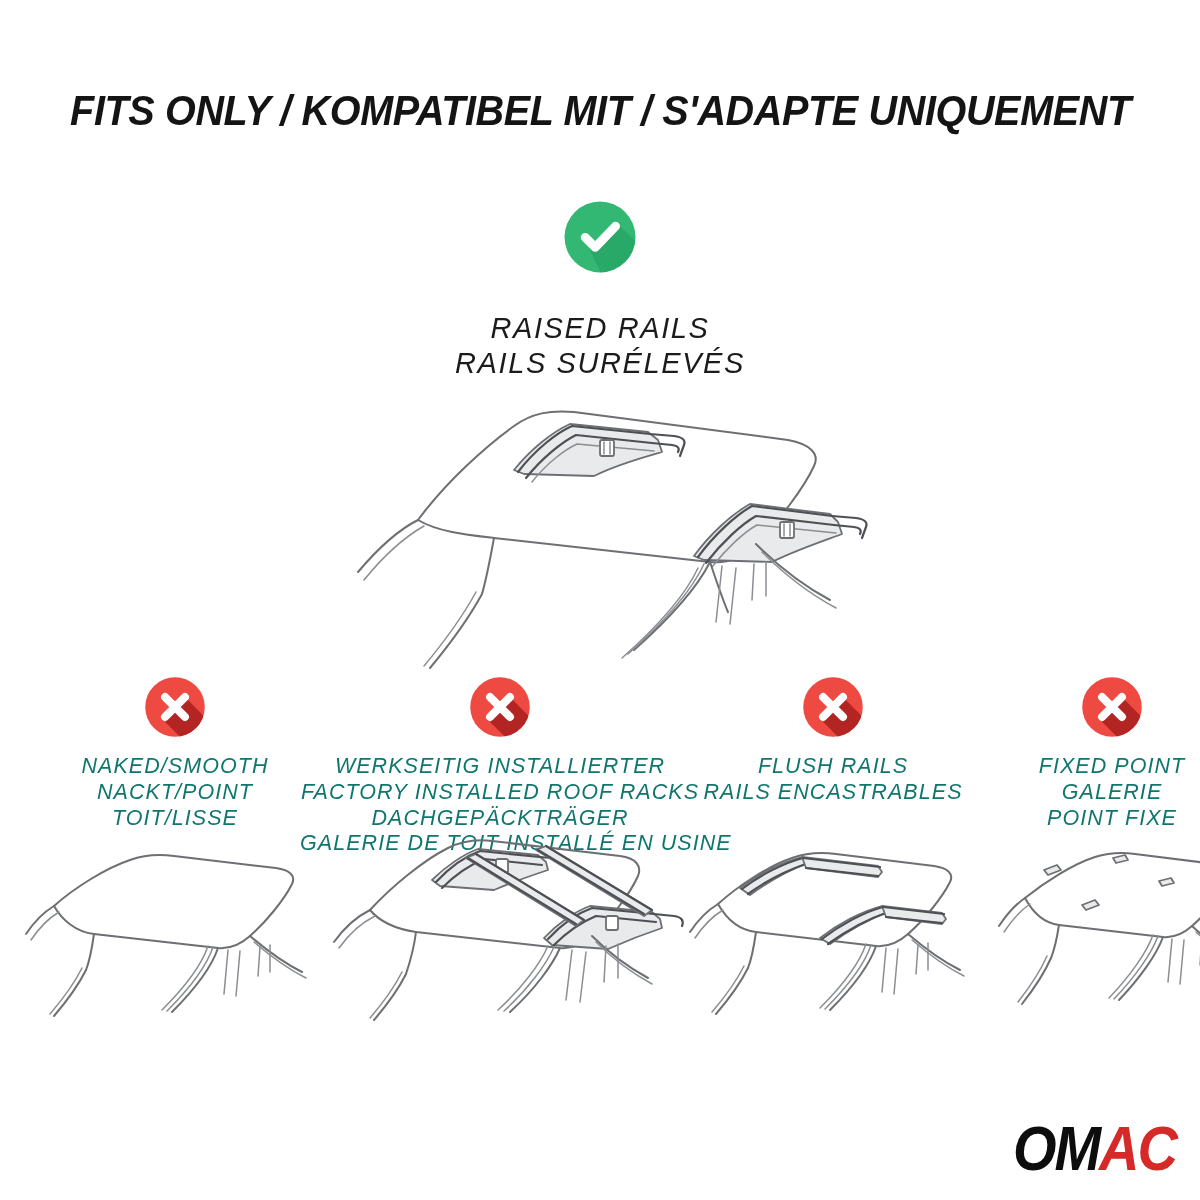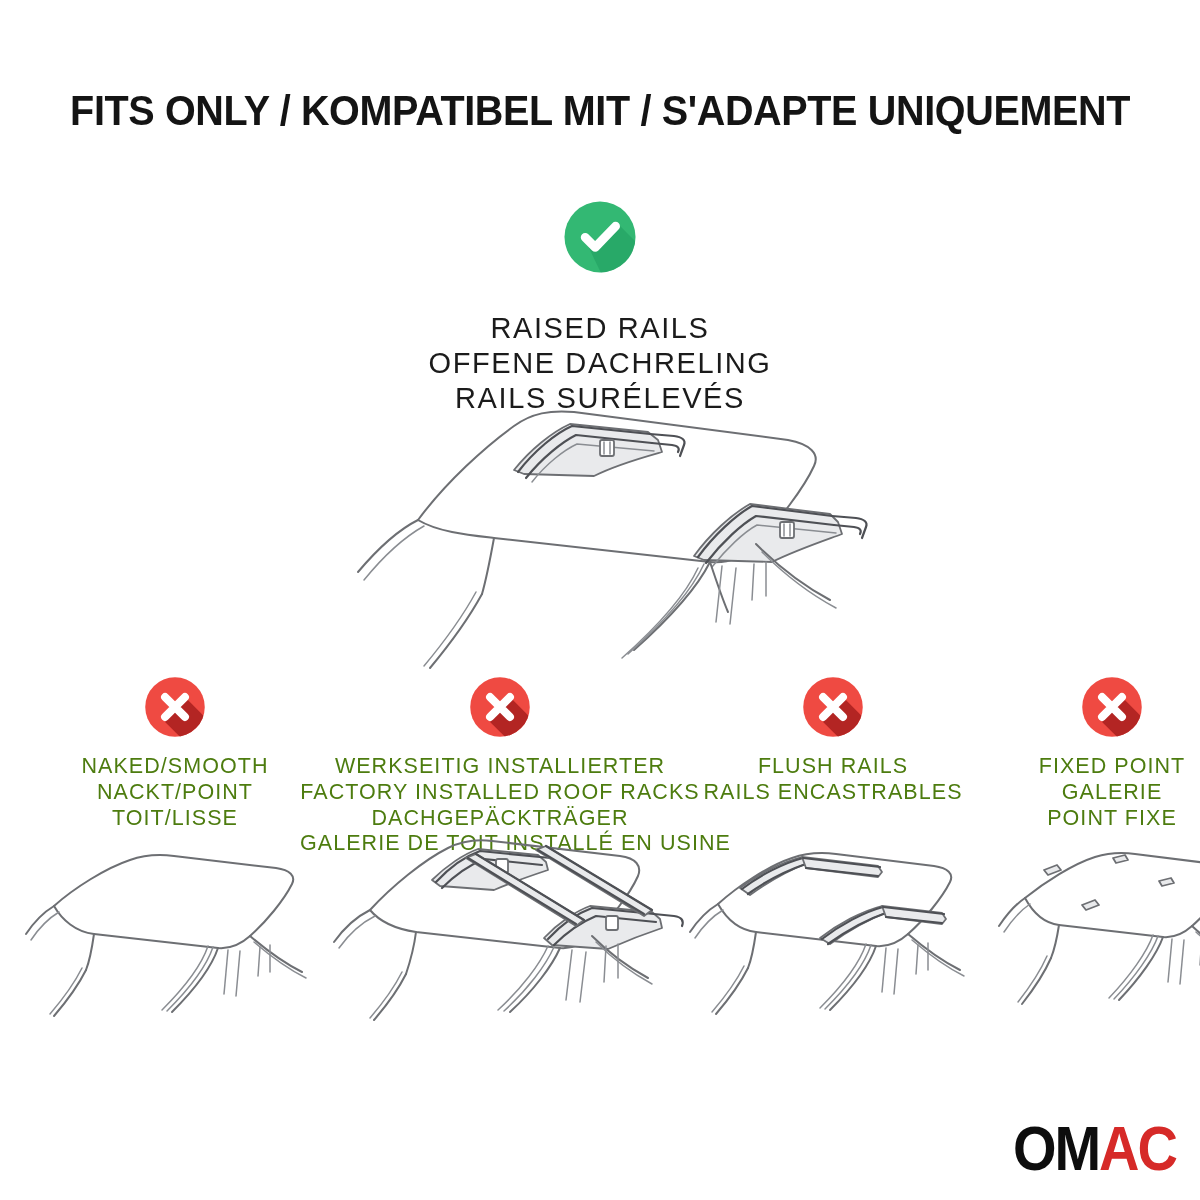"FITS ONLY / KOMPATIBEL MIT" .page { font-style: none -> italic }
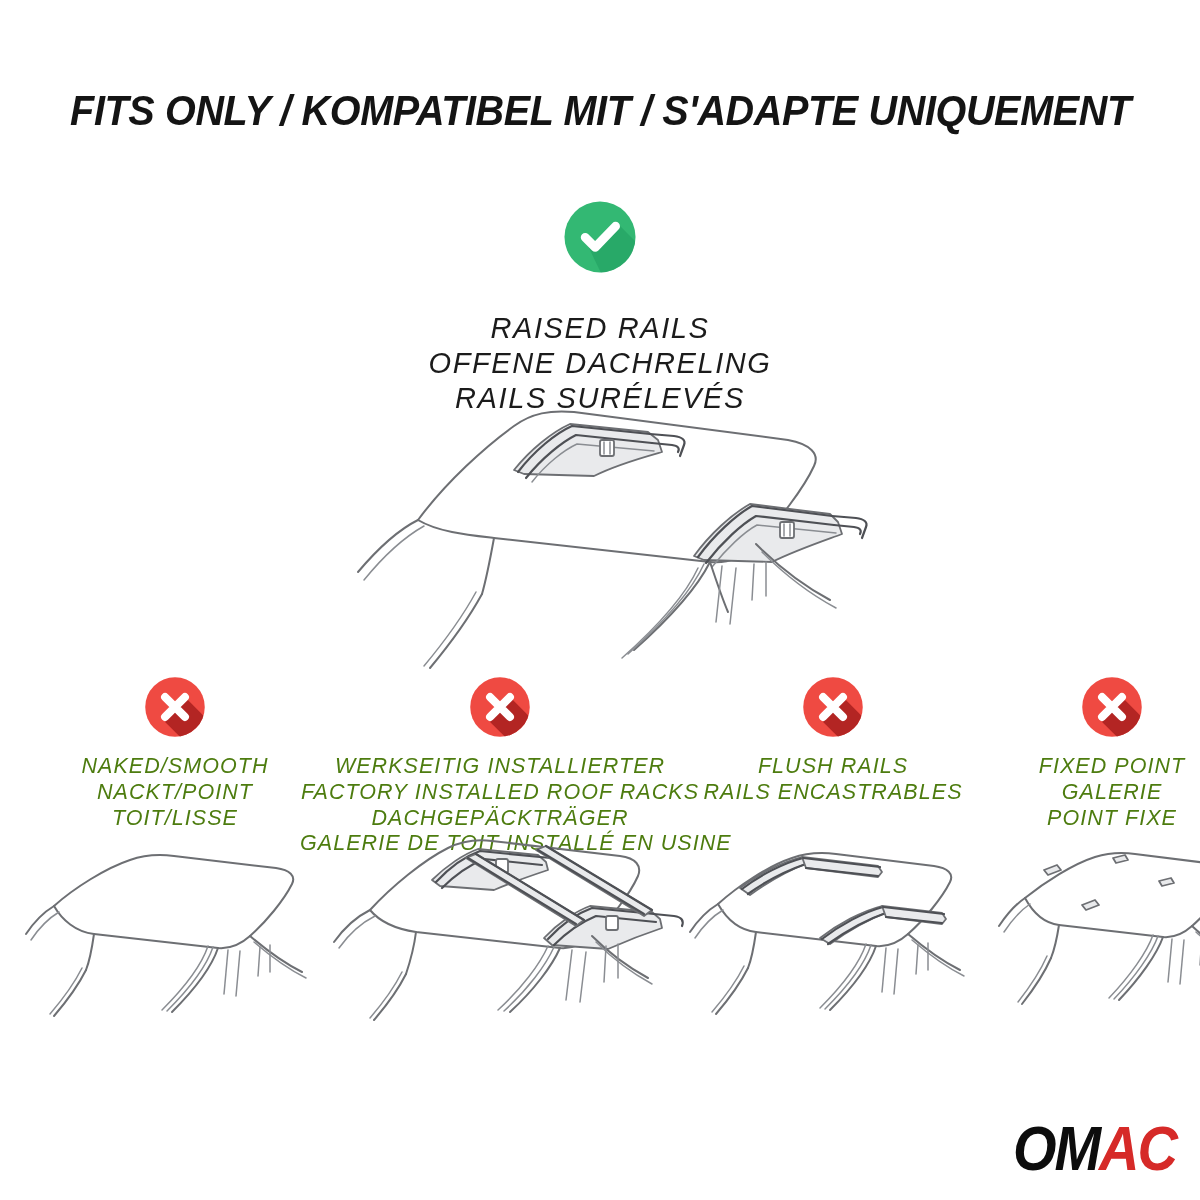"OFFENE DACHRELING" div { html: <div>OFFENE DACHRELING</div> -> none }
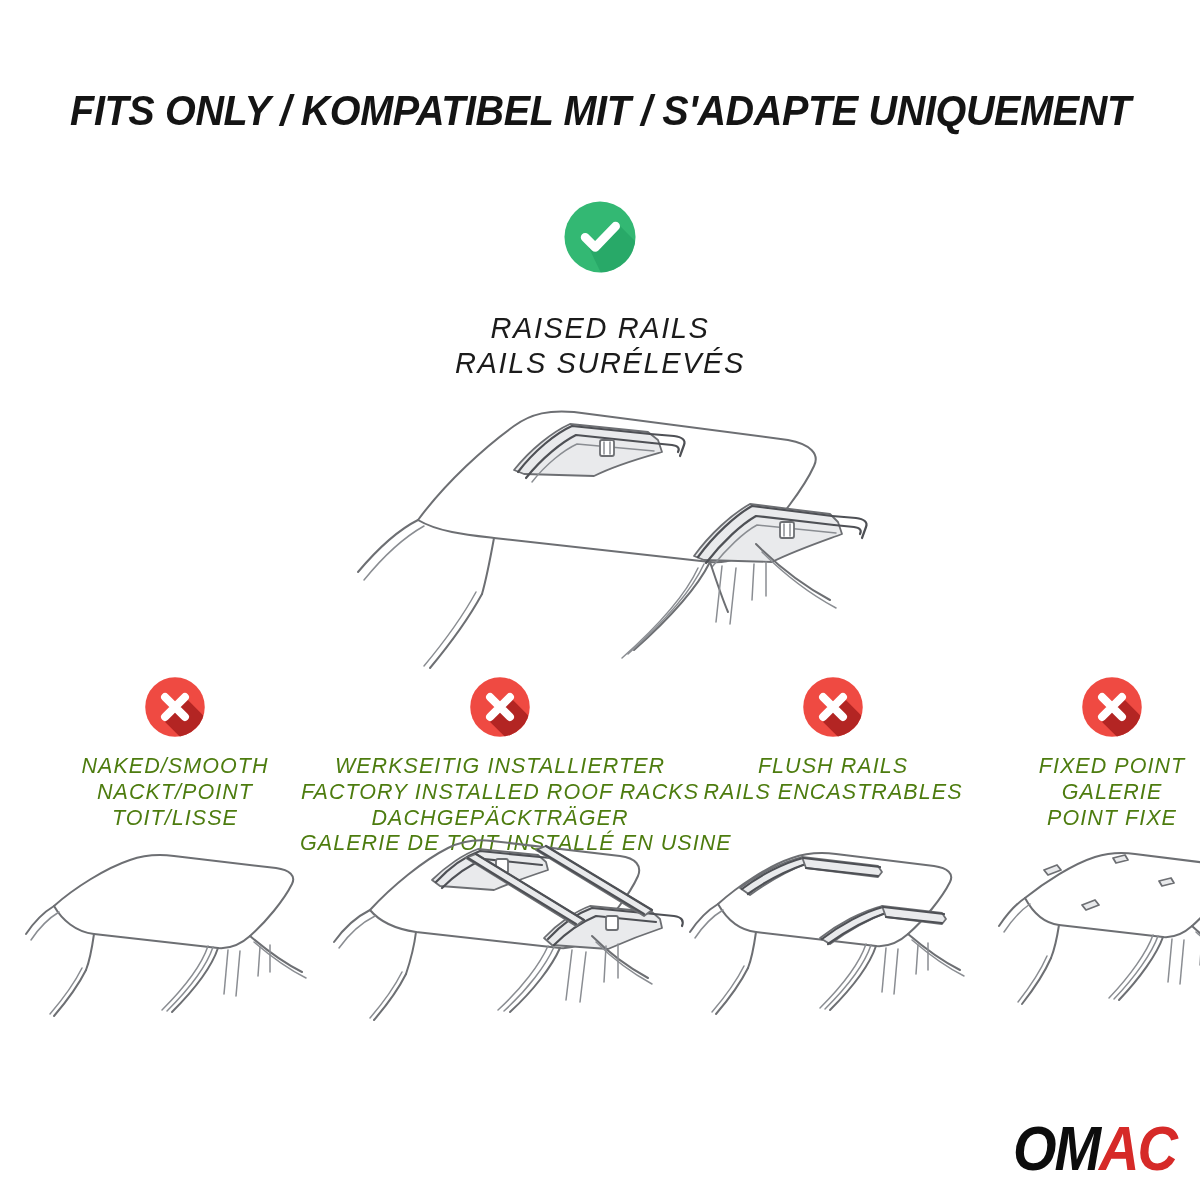"NAKED/SMOOTH" .cell .labels { color: #4d7c0f -> #0f766e }
